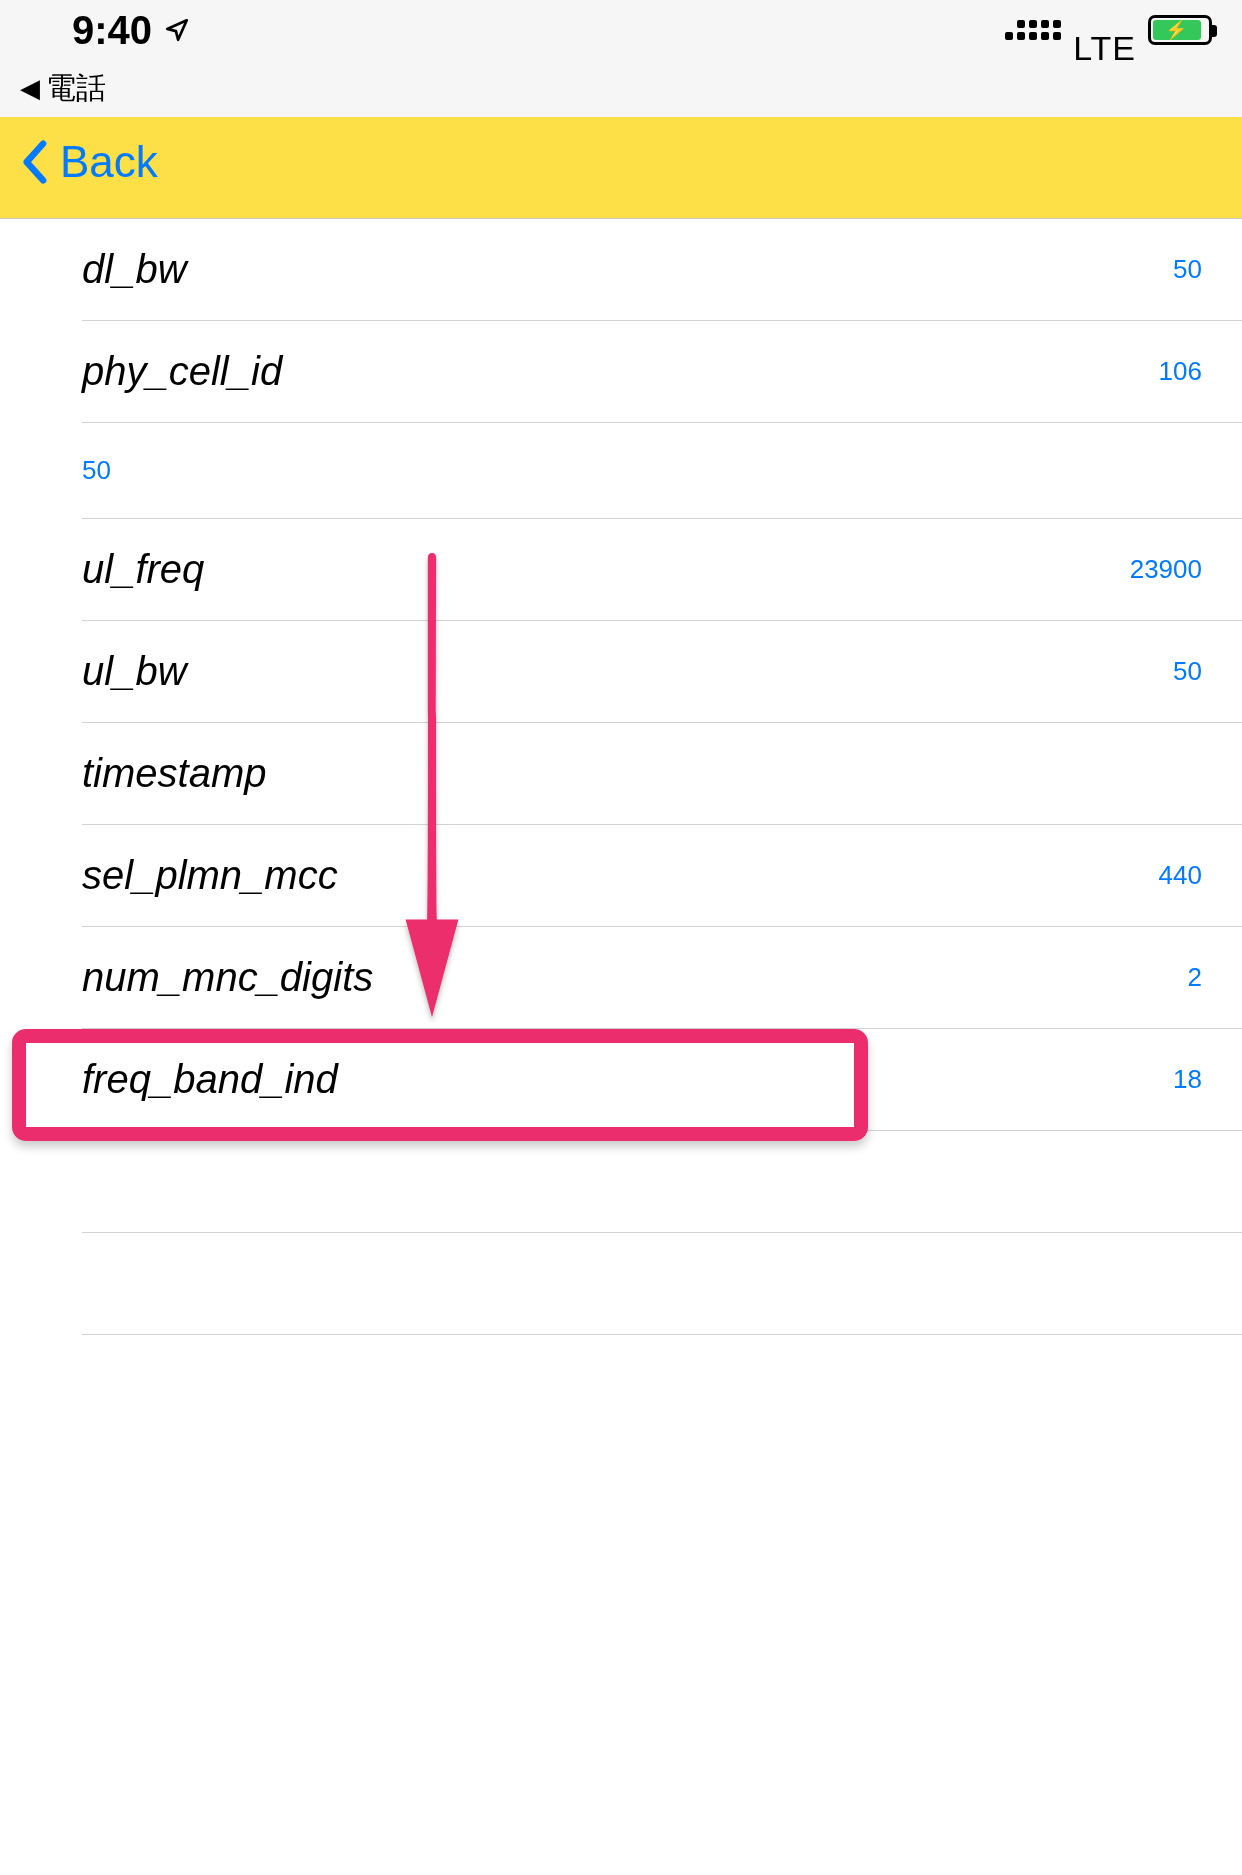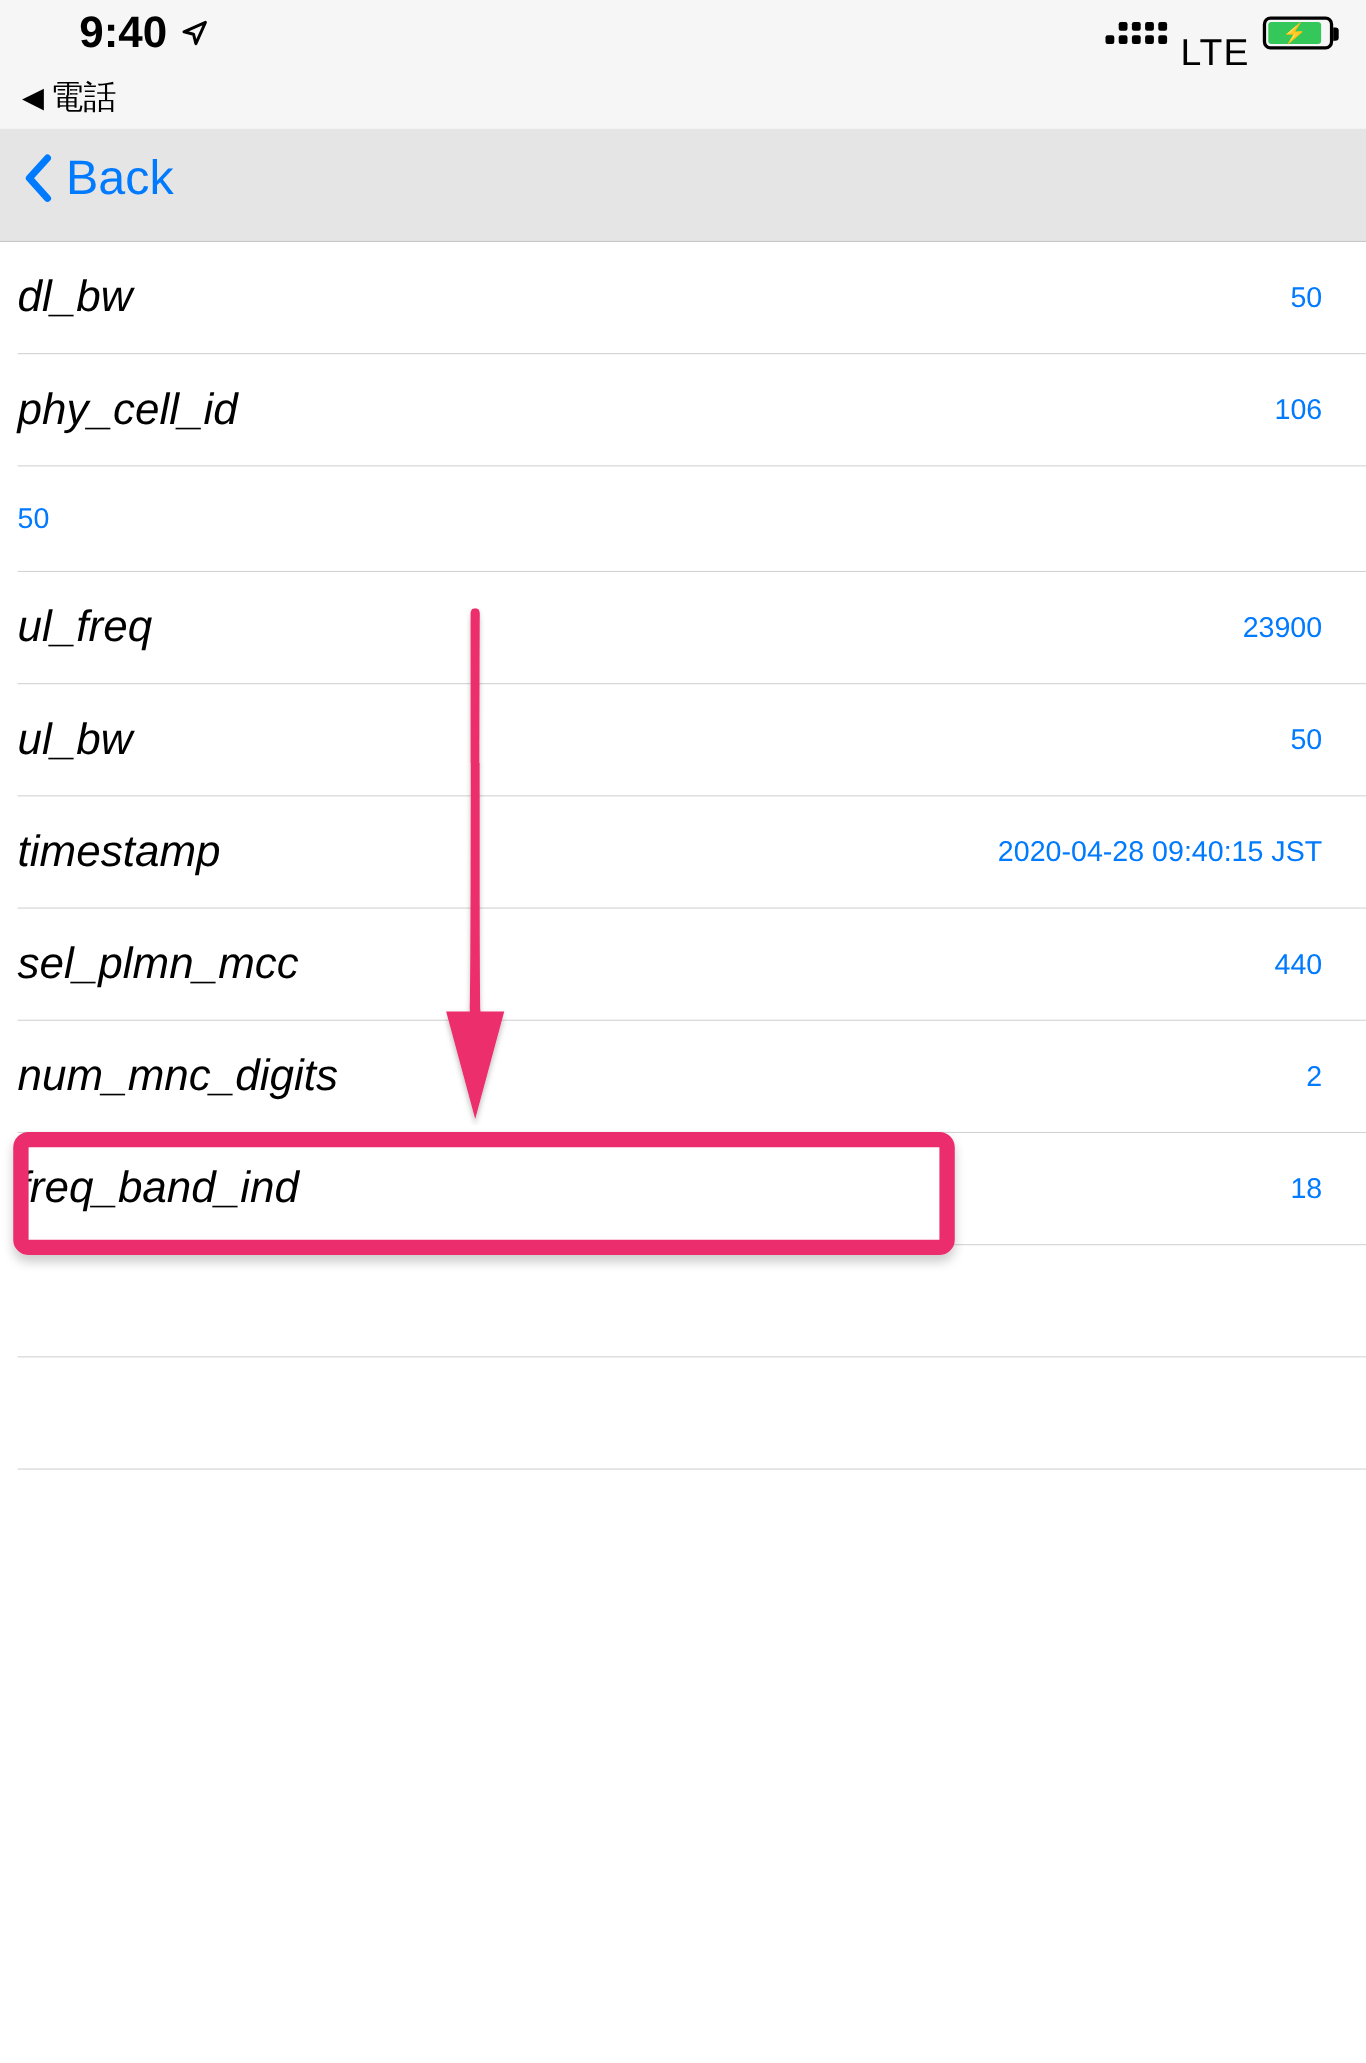"Back" .nav-bar { background: #e5e5e5 -> #fde047 }
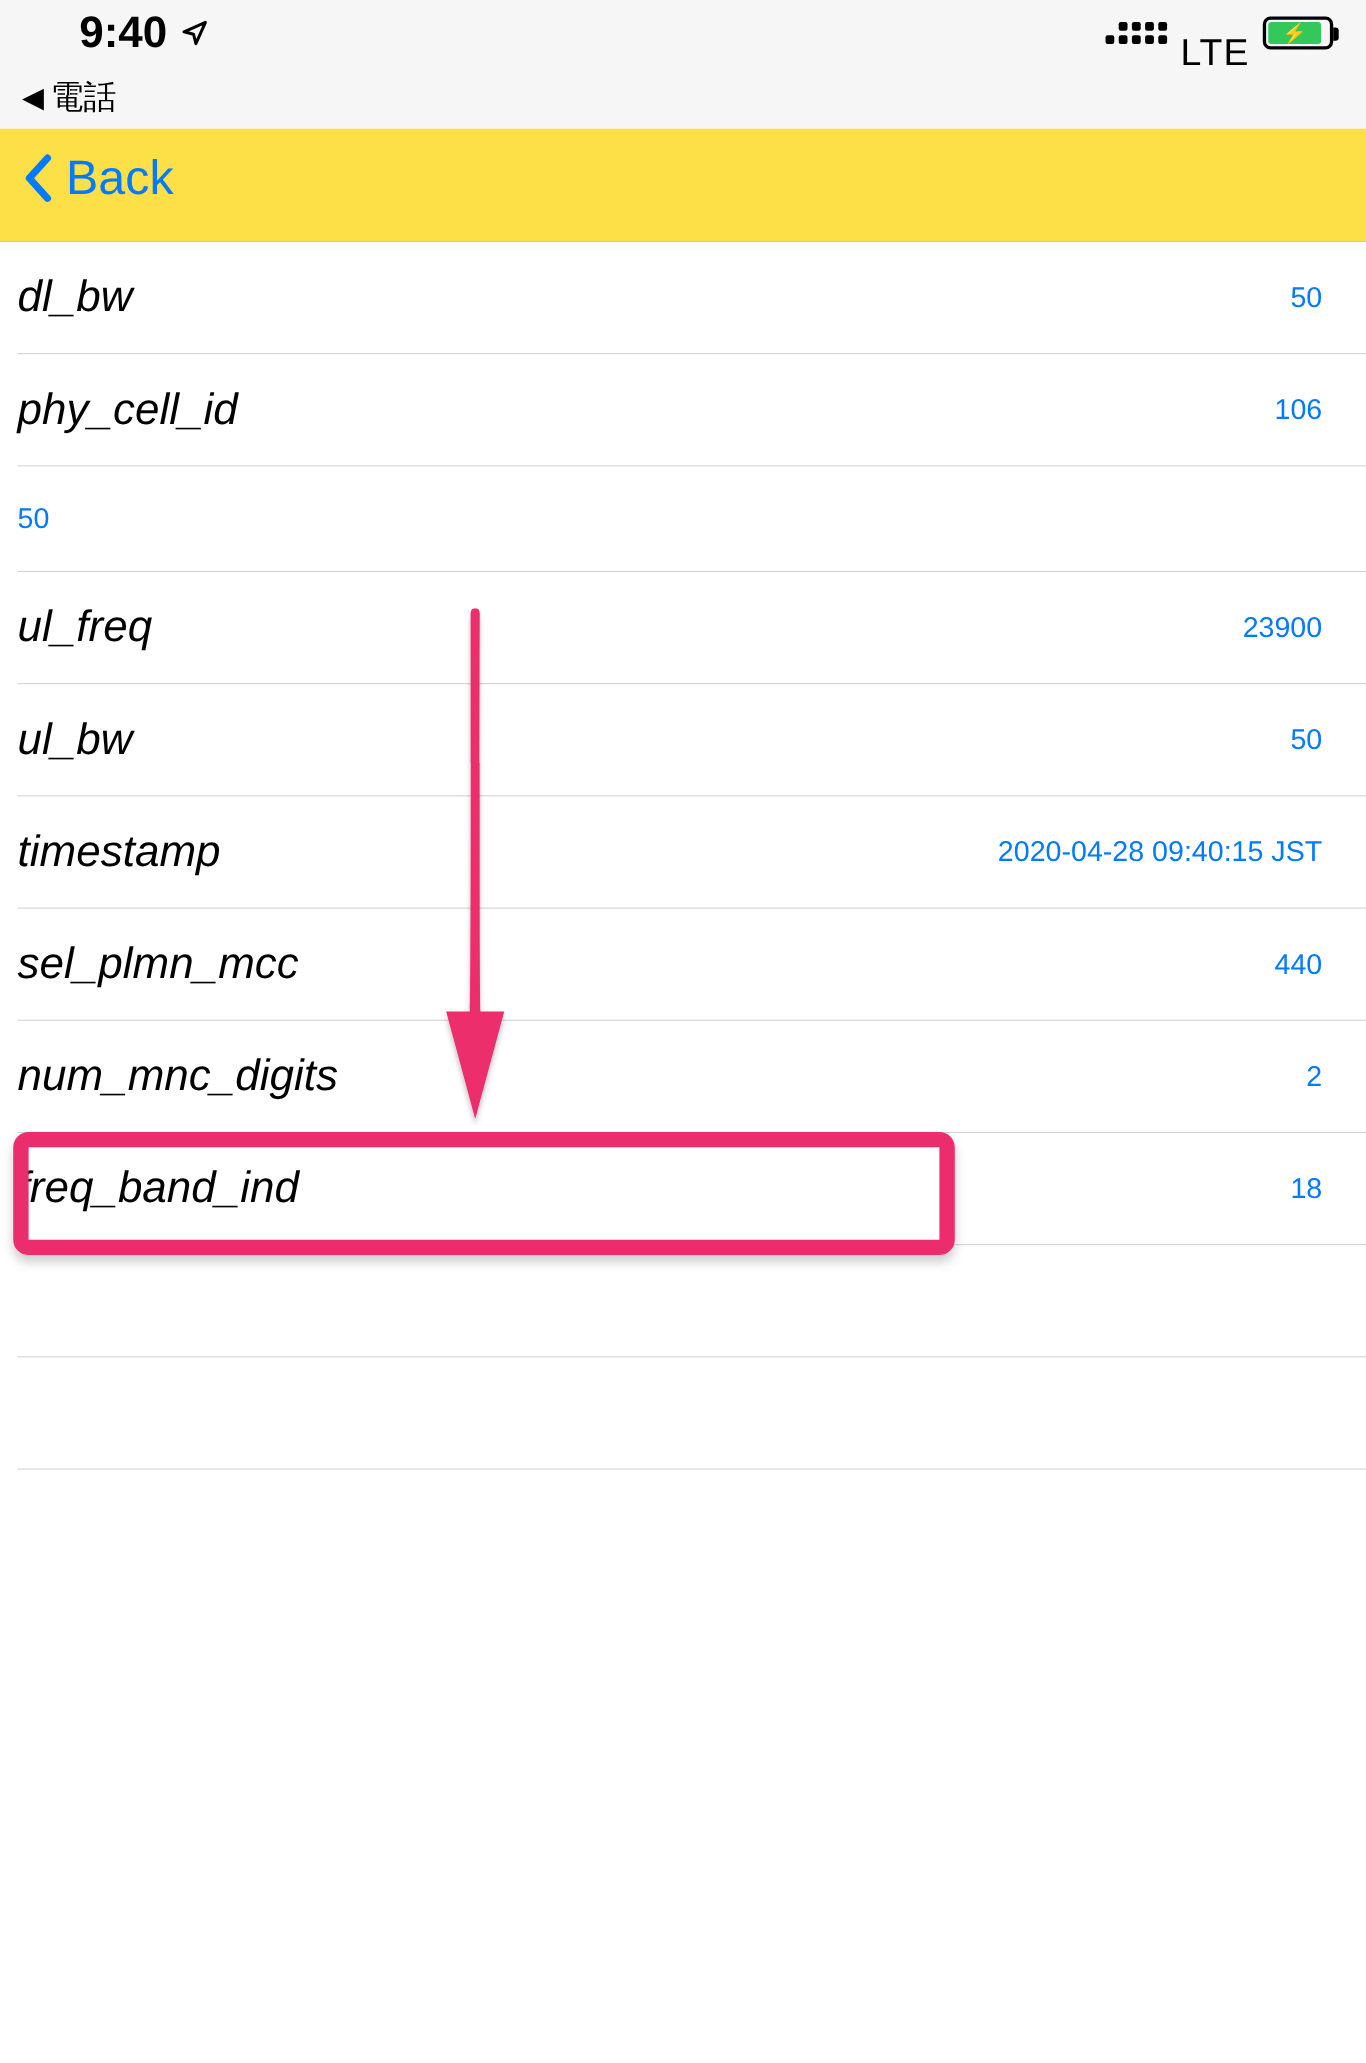"dl_bw" .list { margin-left: none -> 28px; padding: 0 0 0 16px -> 0 0 0 54px }
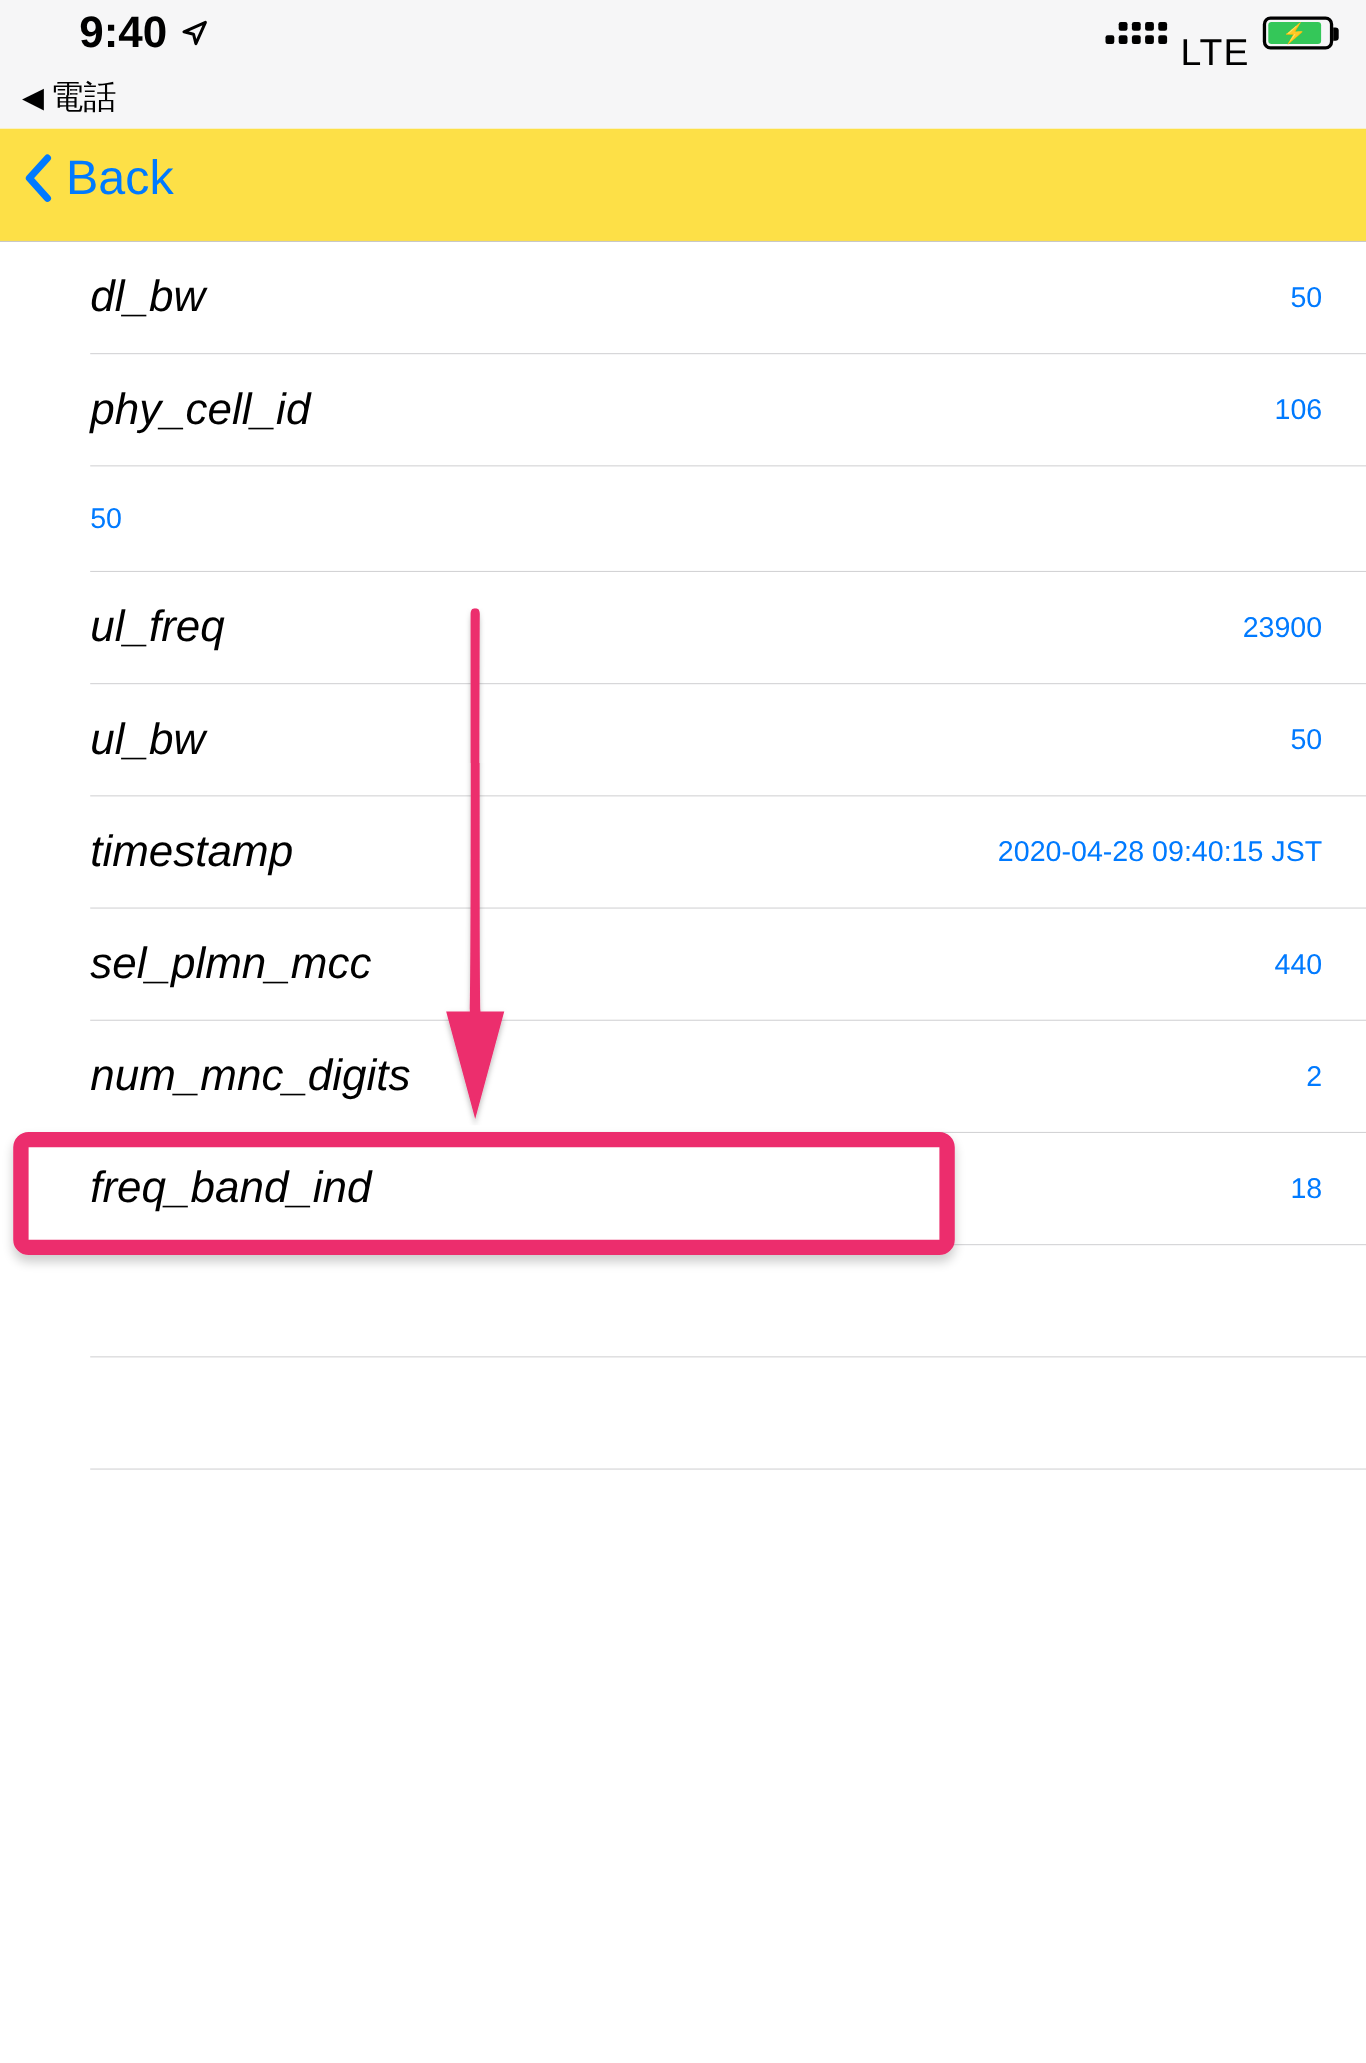"2020-04-28 09:40:15 JST" span.row-value { html: <span>2020-04-28 09:40:15 JST</span> -> none }
